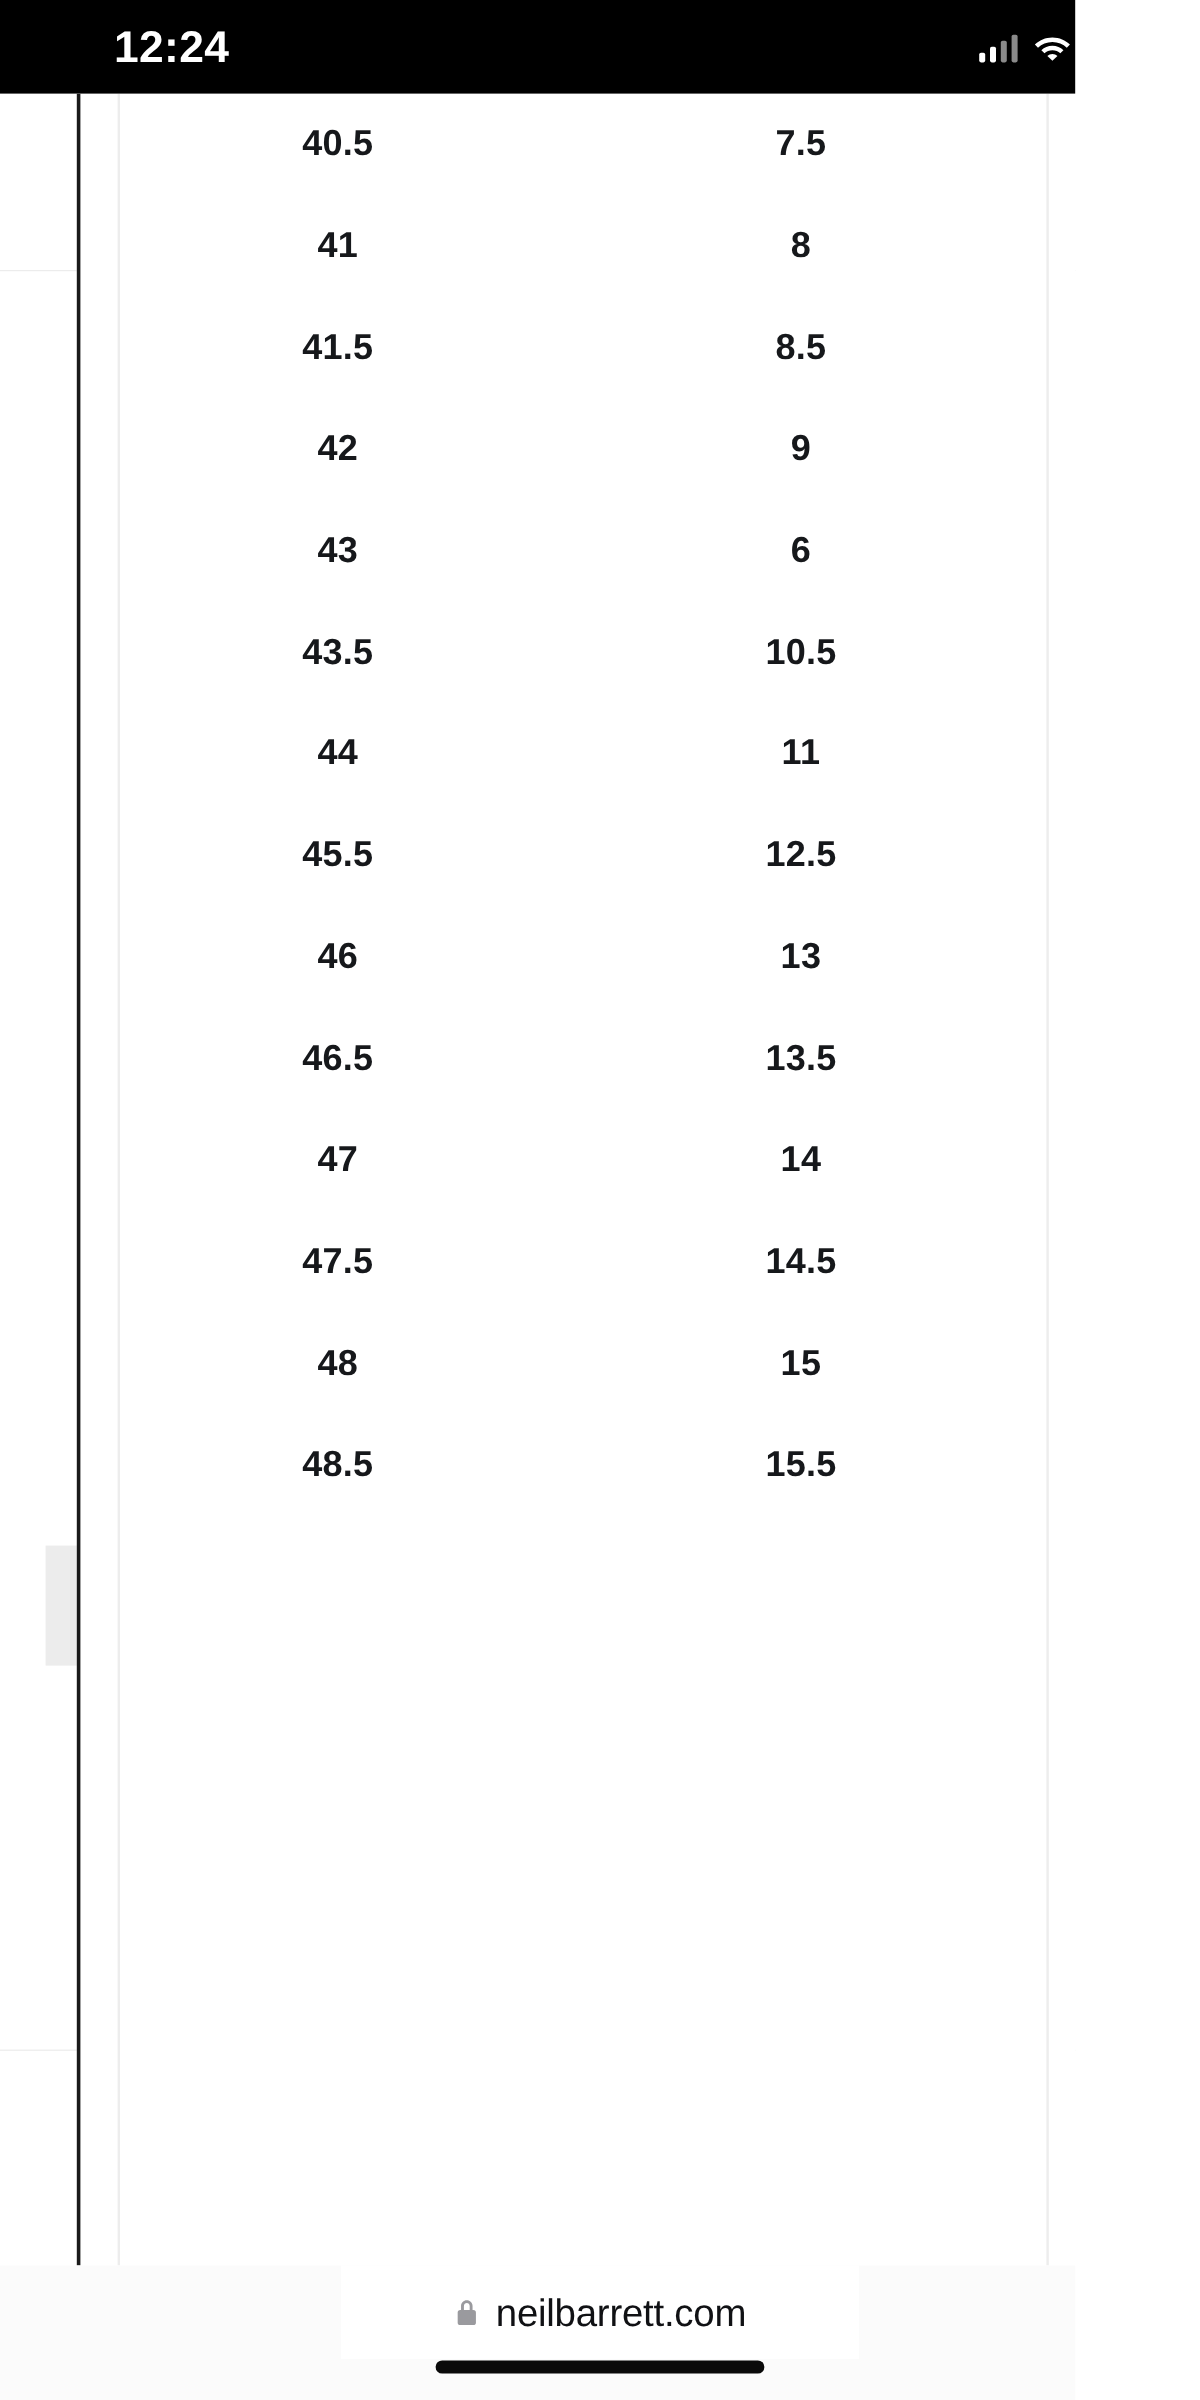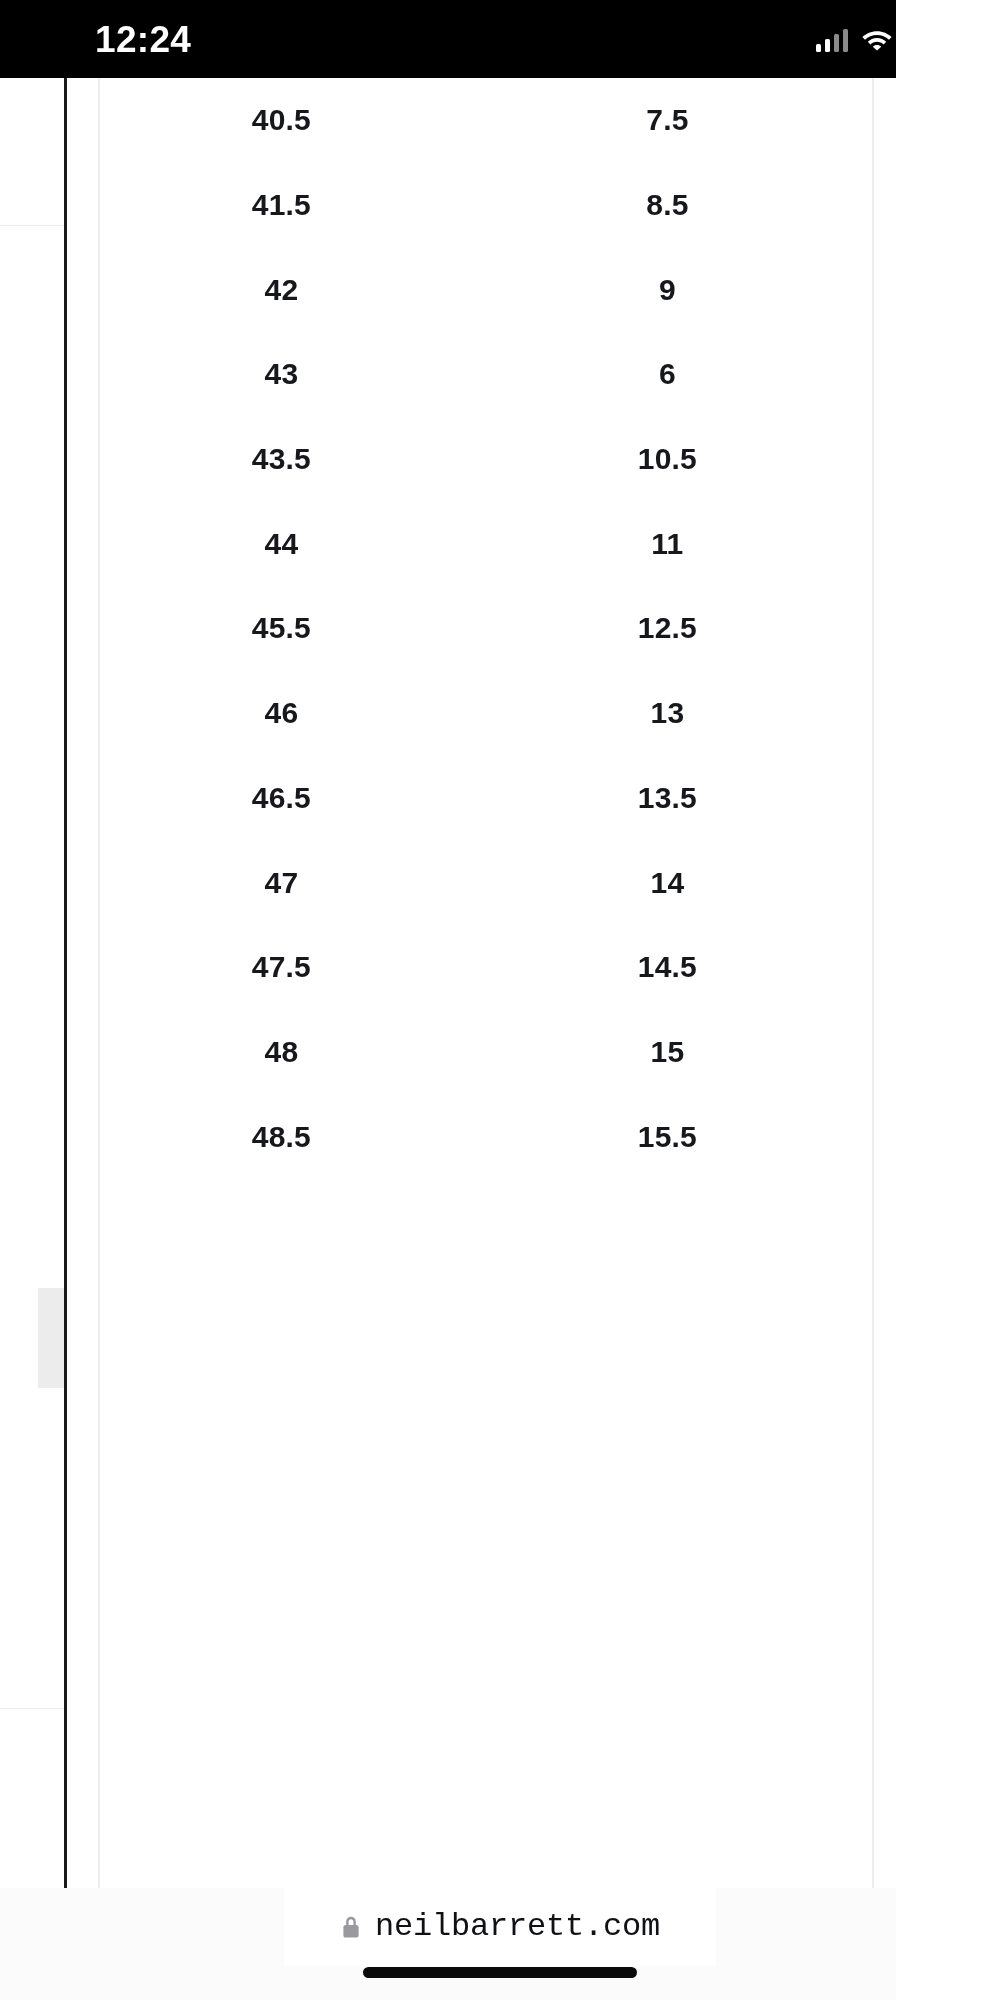"41" tr { html: none -> <tr> <td>41</td> <td>8</td> </tr> }
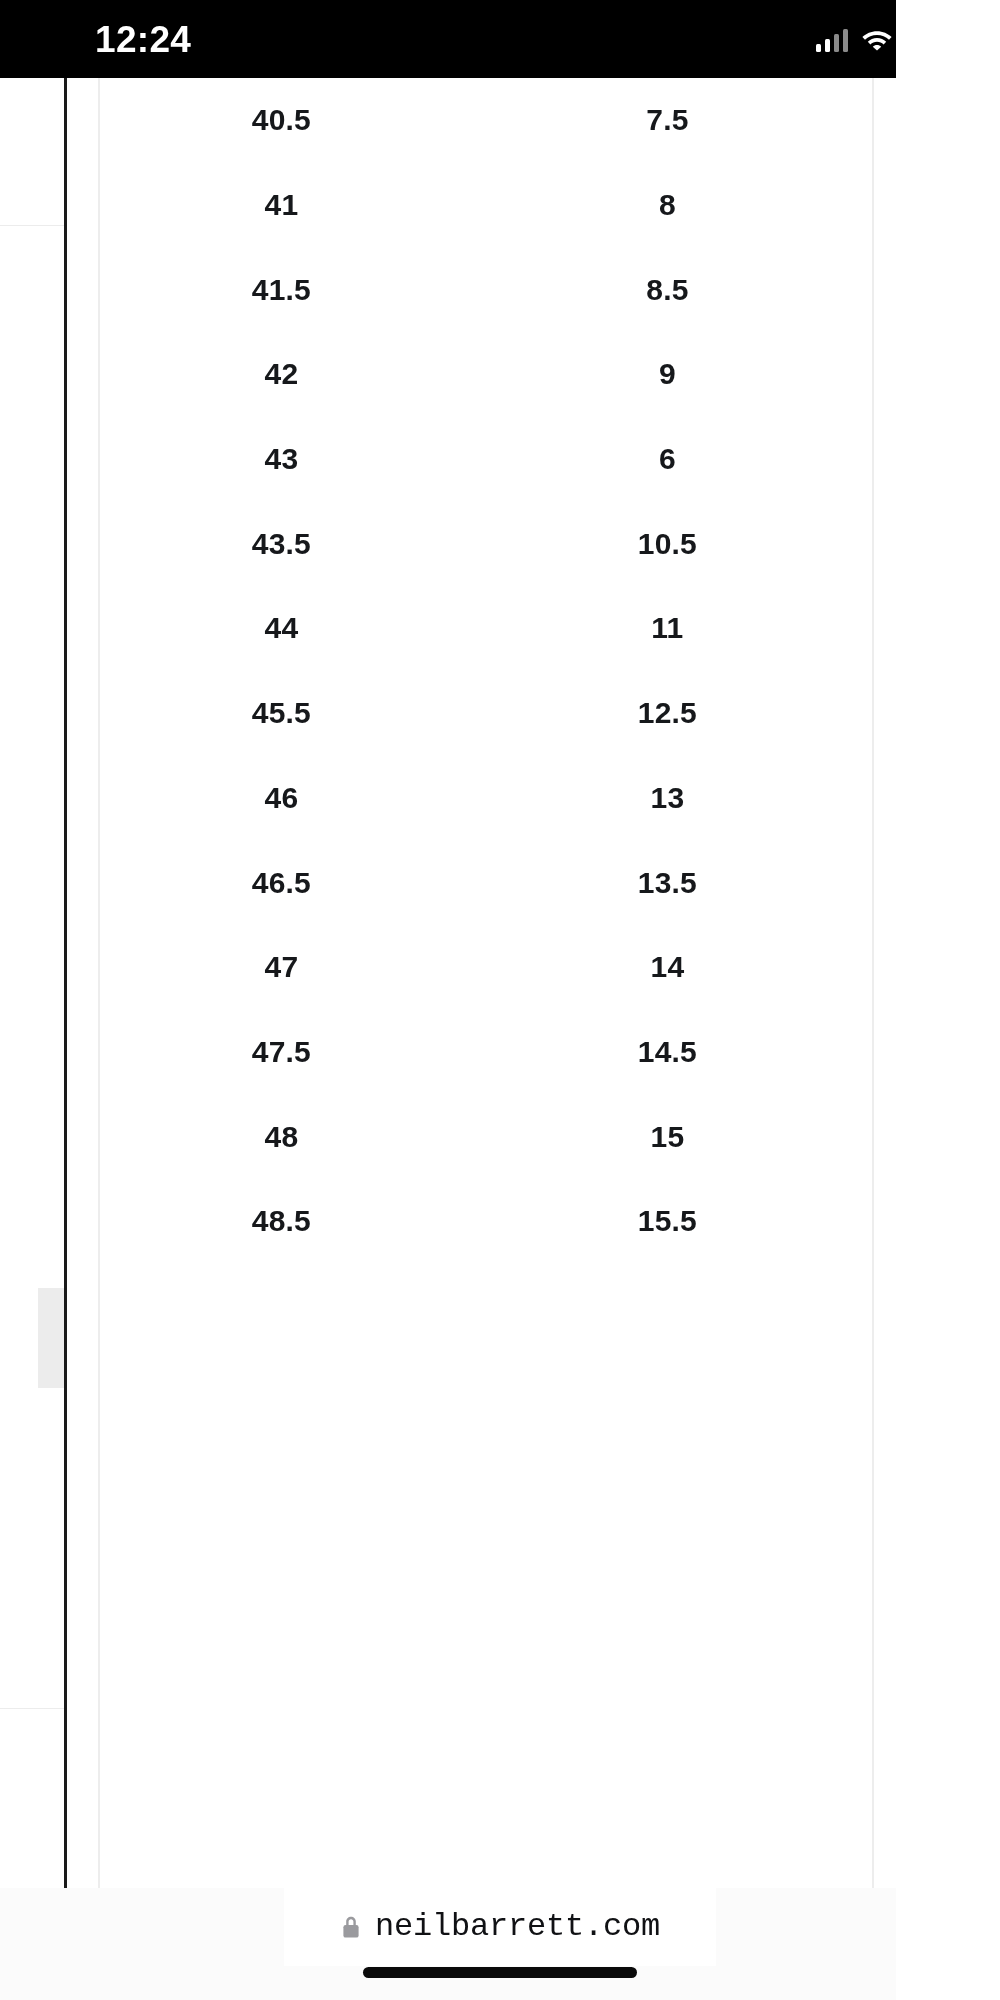"neilbarrett.com" .browser-bar { font-family: Liberation Mono, monospace -> none }
